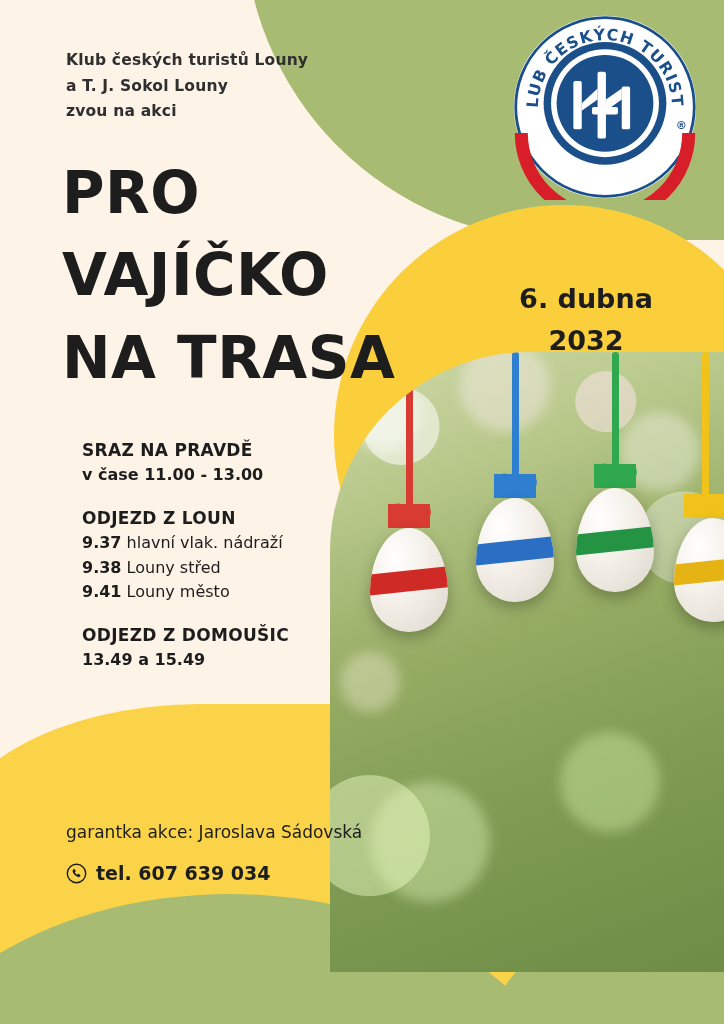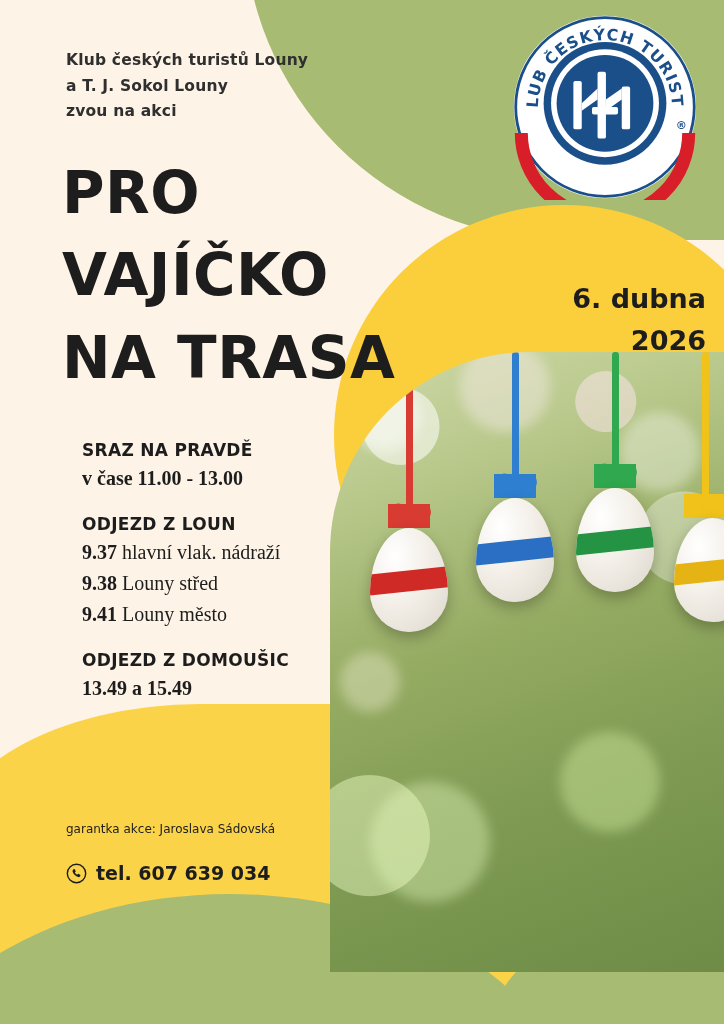"6. dubna" .date { text-align: right -> center }
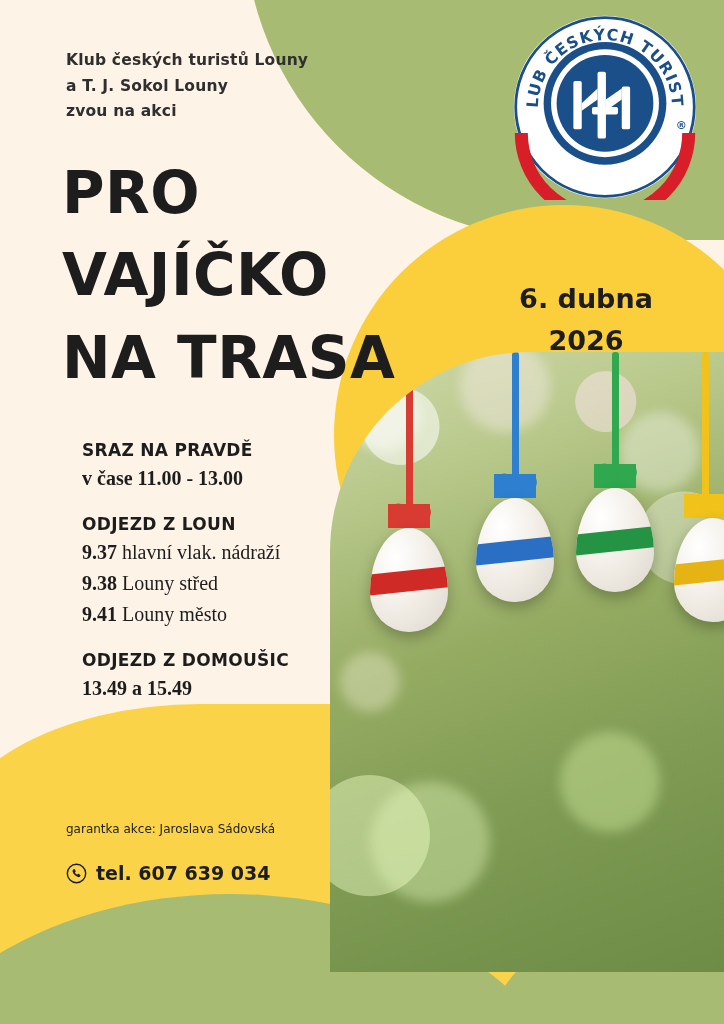"2026" div { text: 2026 -> 2032 }
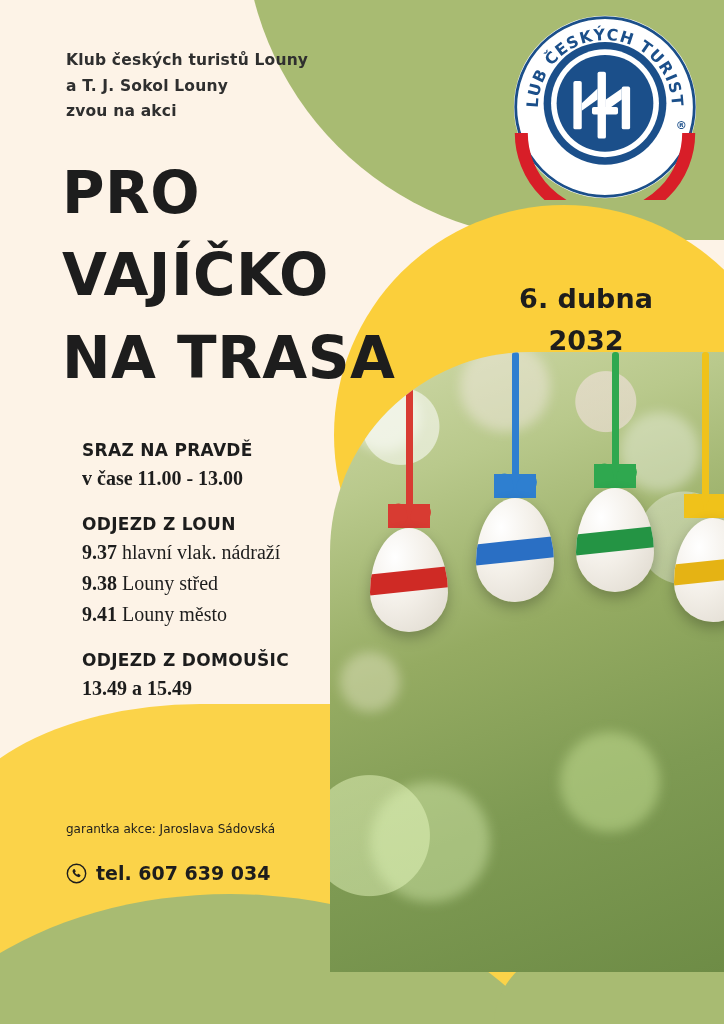"v čase 11.00 - 13.00" .info .ln { font-family: Liberation Serif, serif -> none; font-size: 20px -> 16px }
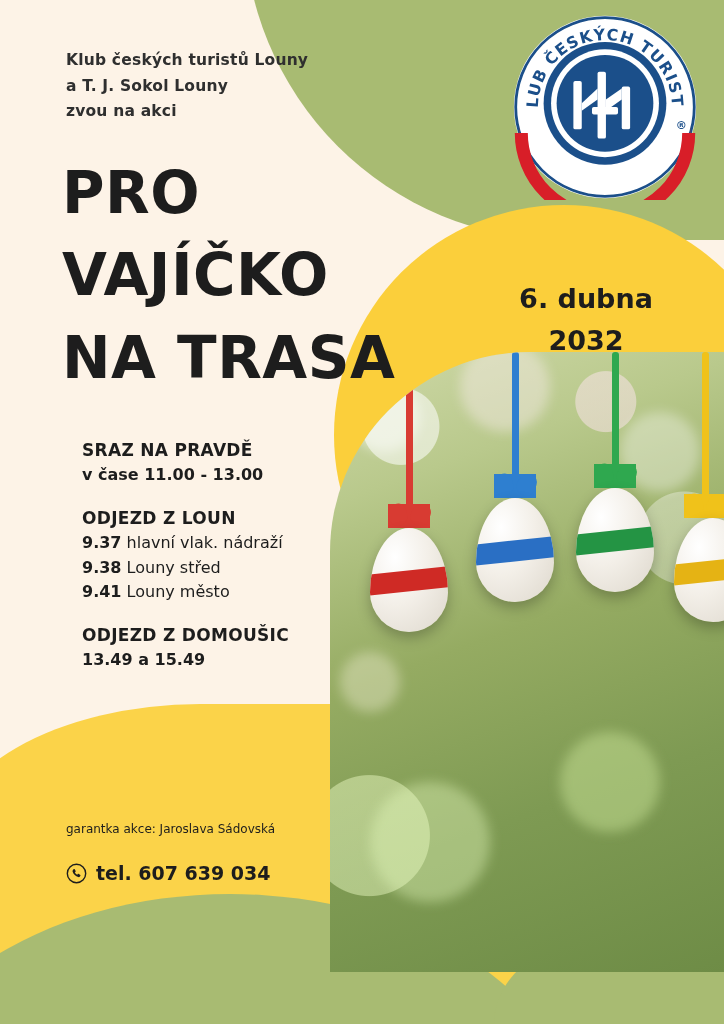"garantka akce: Jaroslava Sádovská" .garant { font-size: 12px -> 17px }
